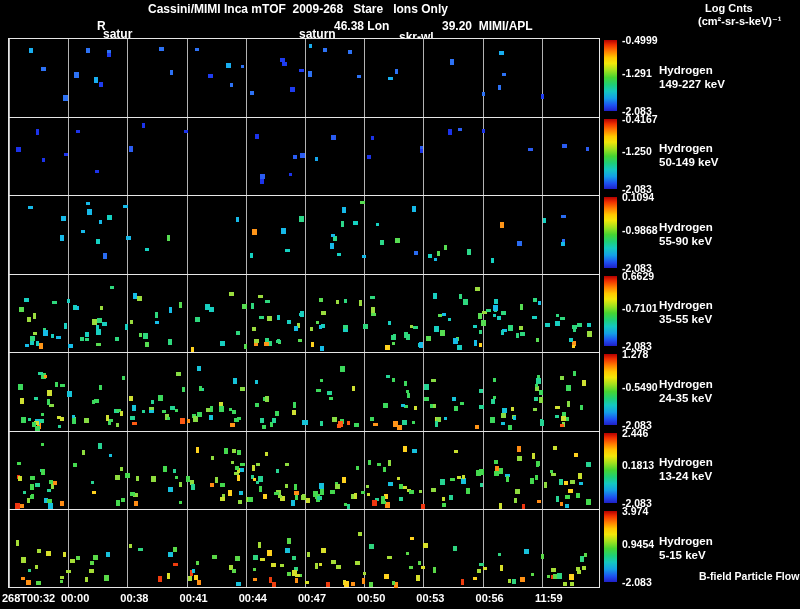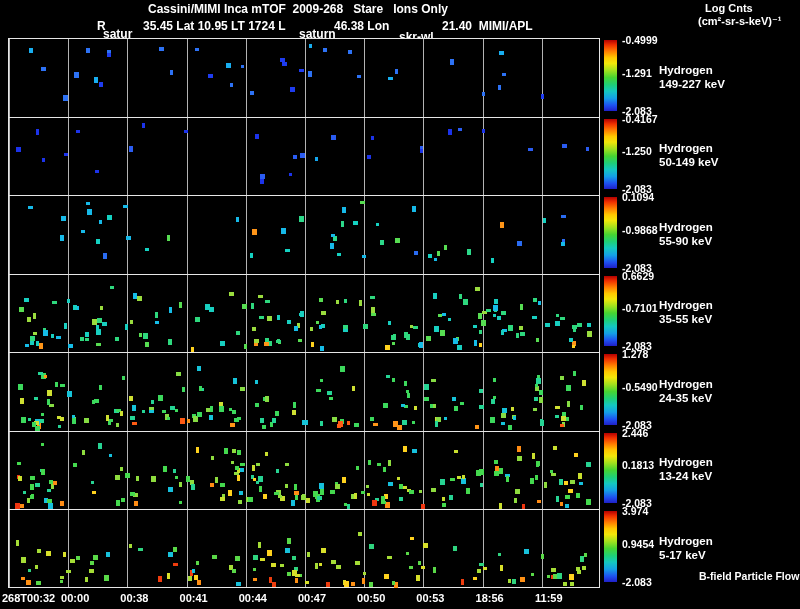"35.45 Lat 10.95 LT 1724" span.hdr { html: <span>35.45 Lat 10.95 LT 1724 L</span> -> none }
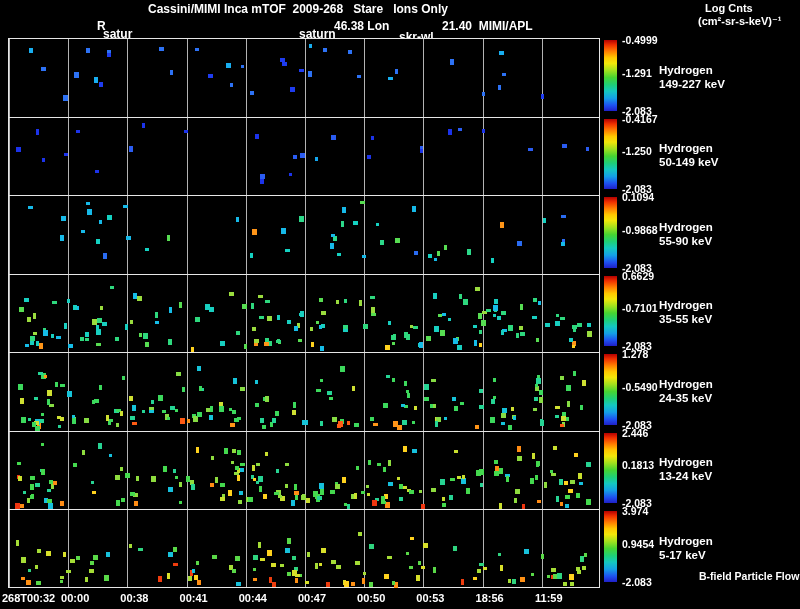"21.40 MIMI/APL" span.hdr { text: 21.40 -> 39.20 }
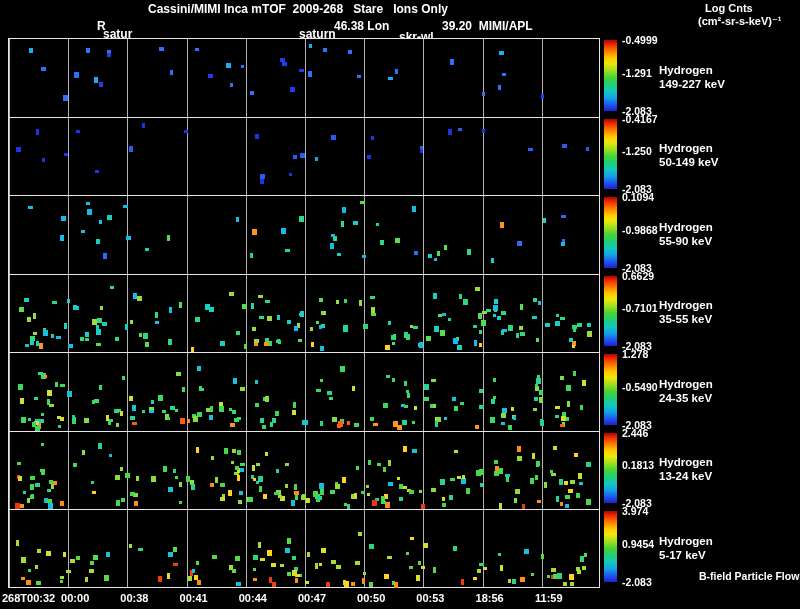"5-17 keV" div { text: 5-17 -> 5-15 }
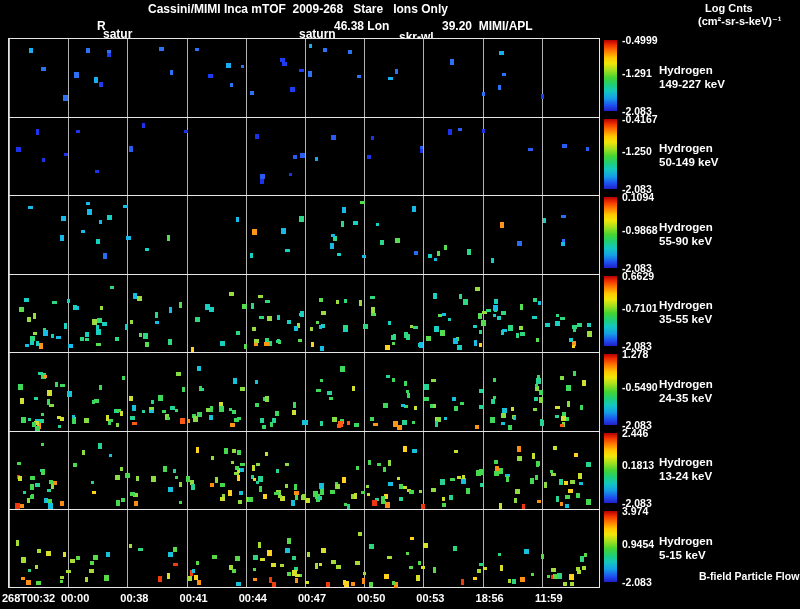"18:56" span.tick { text: 18:56 -> 00:56 }
